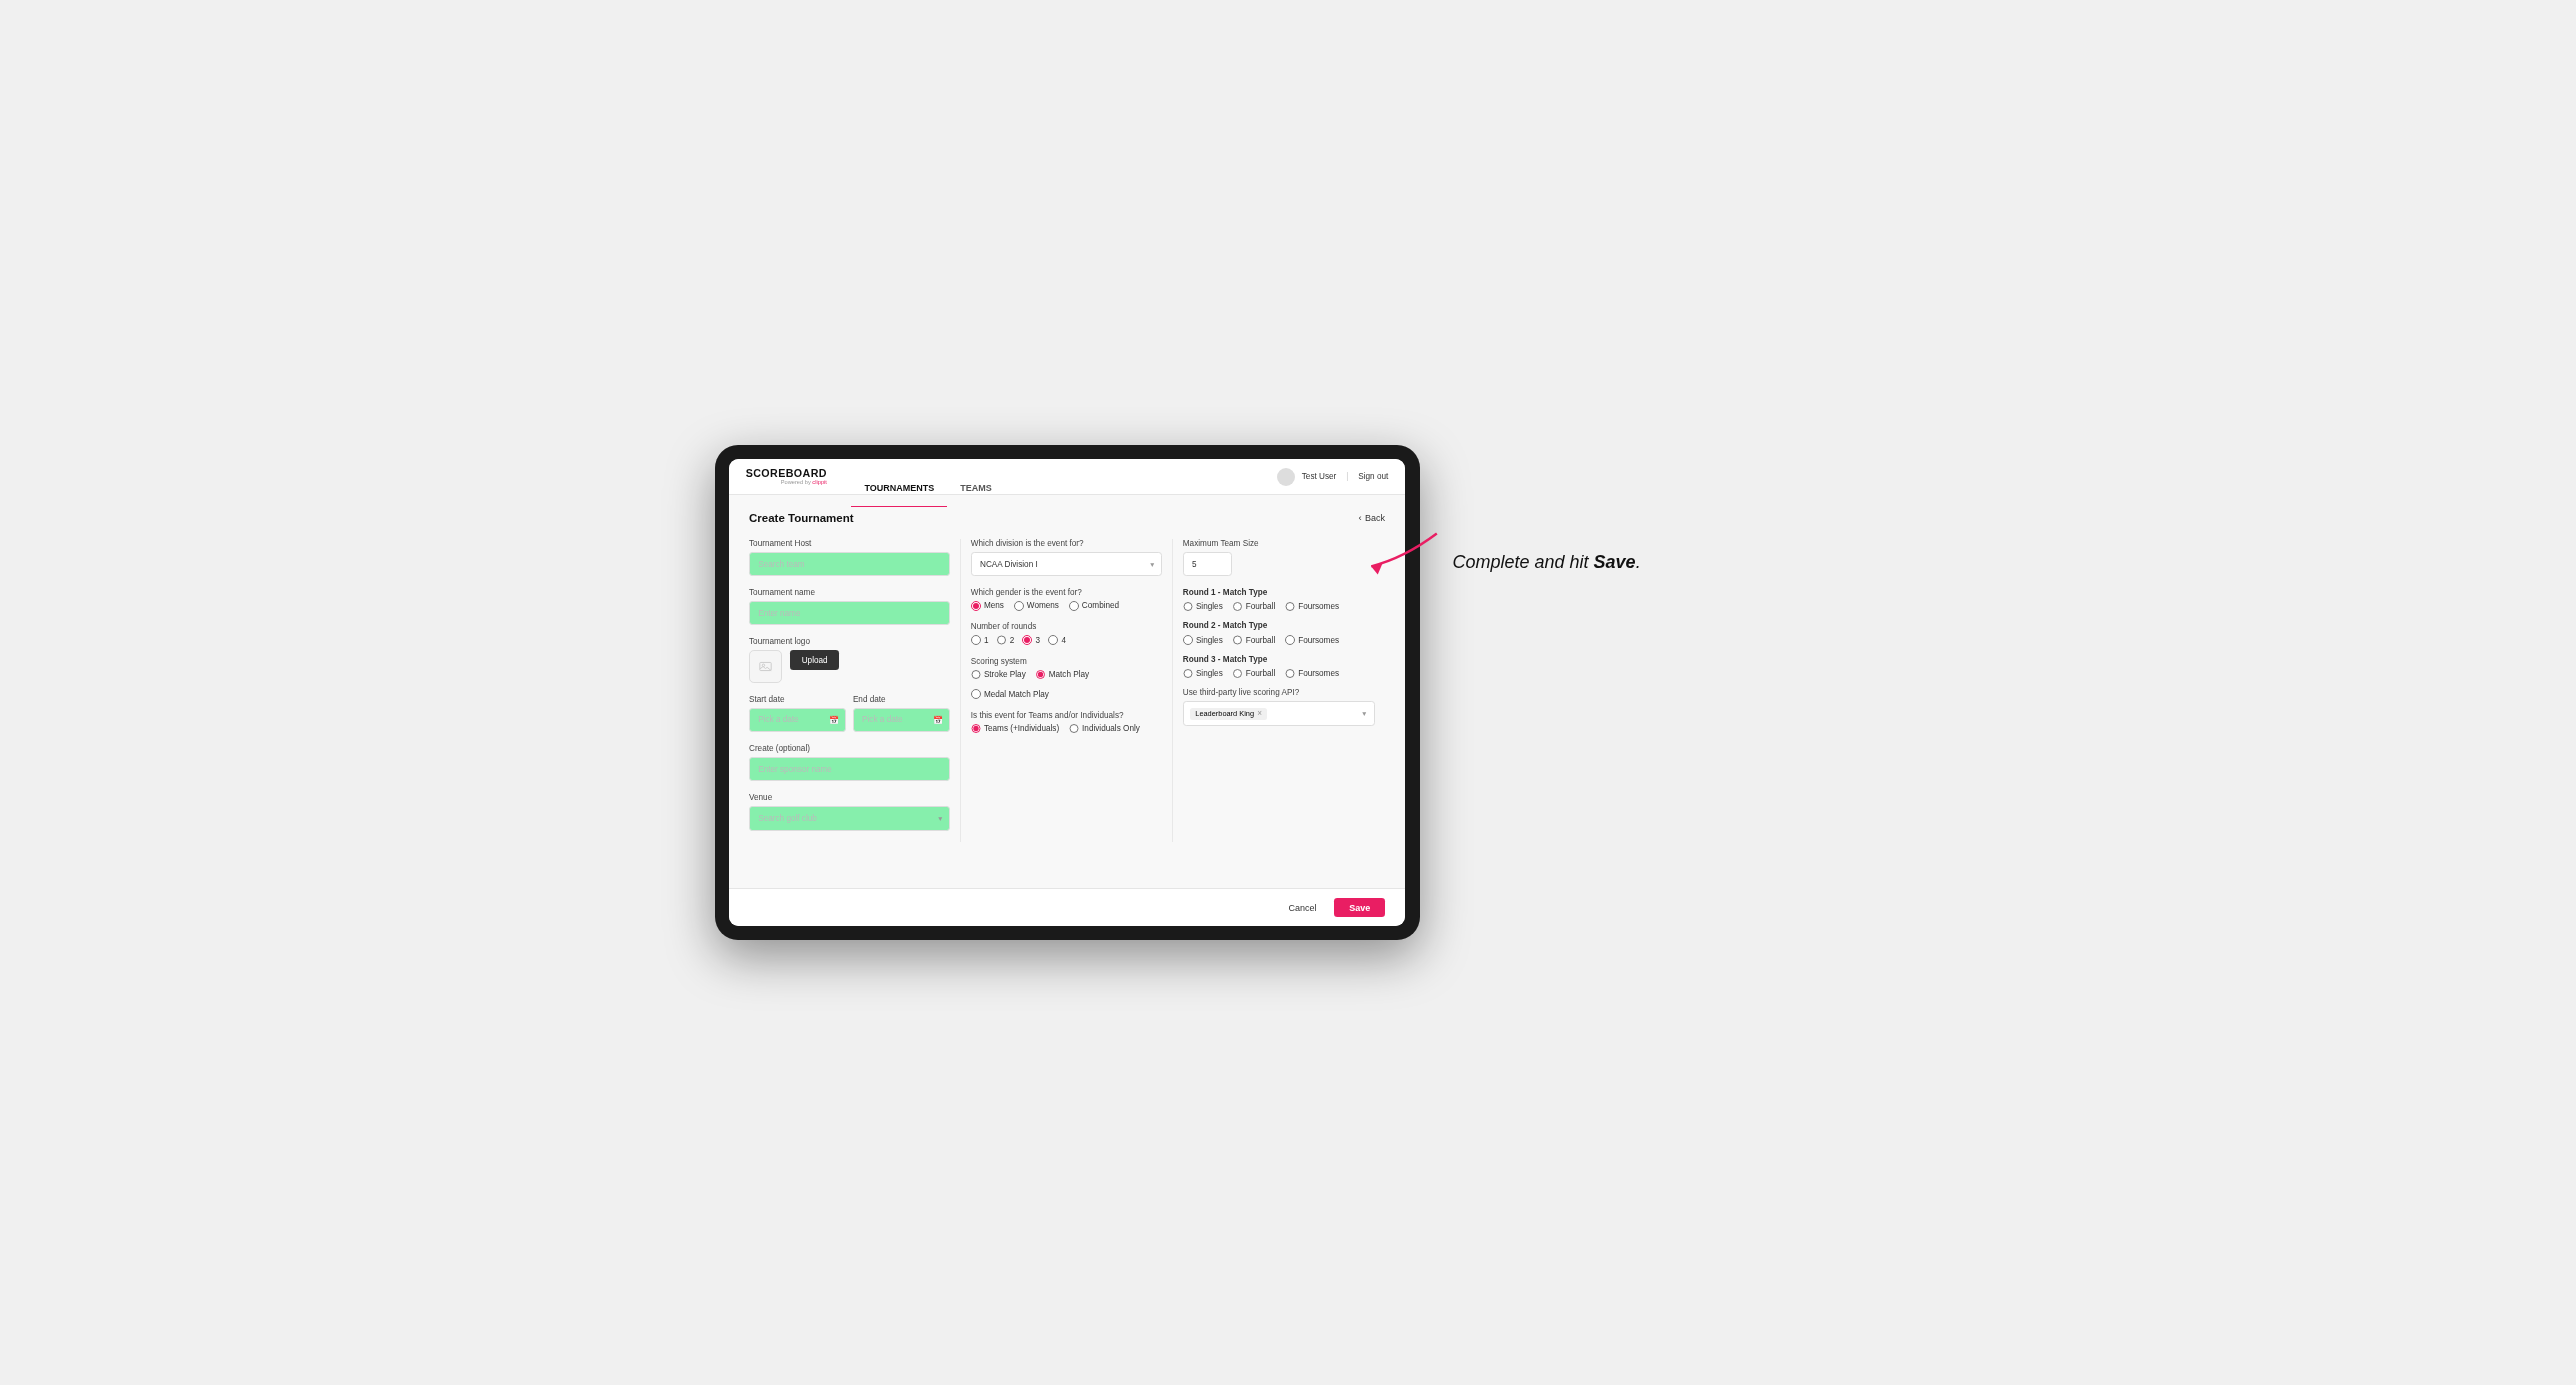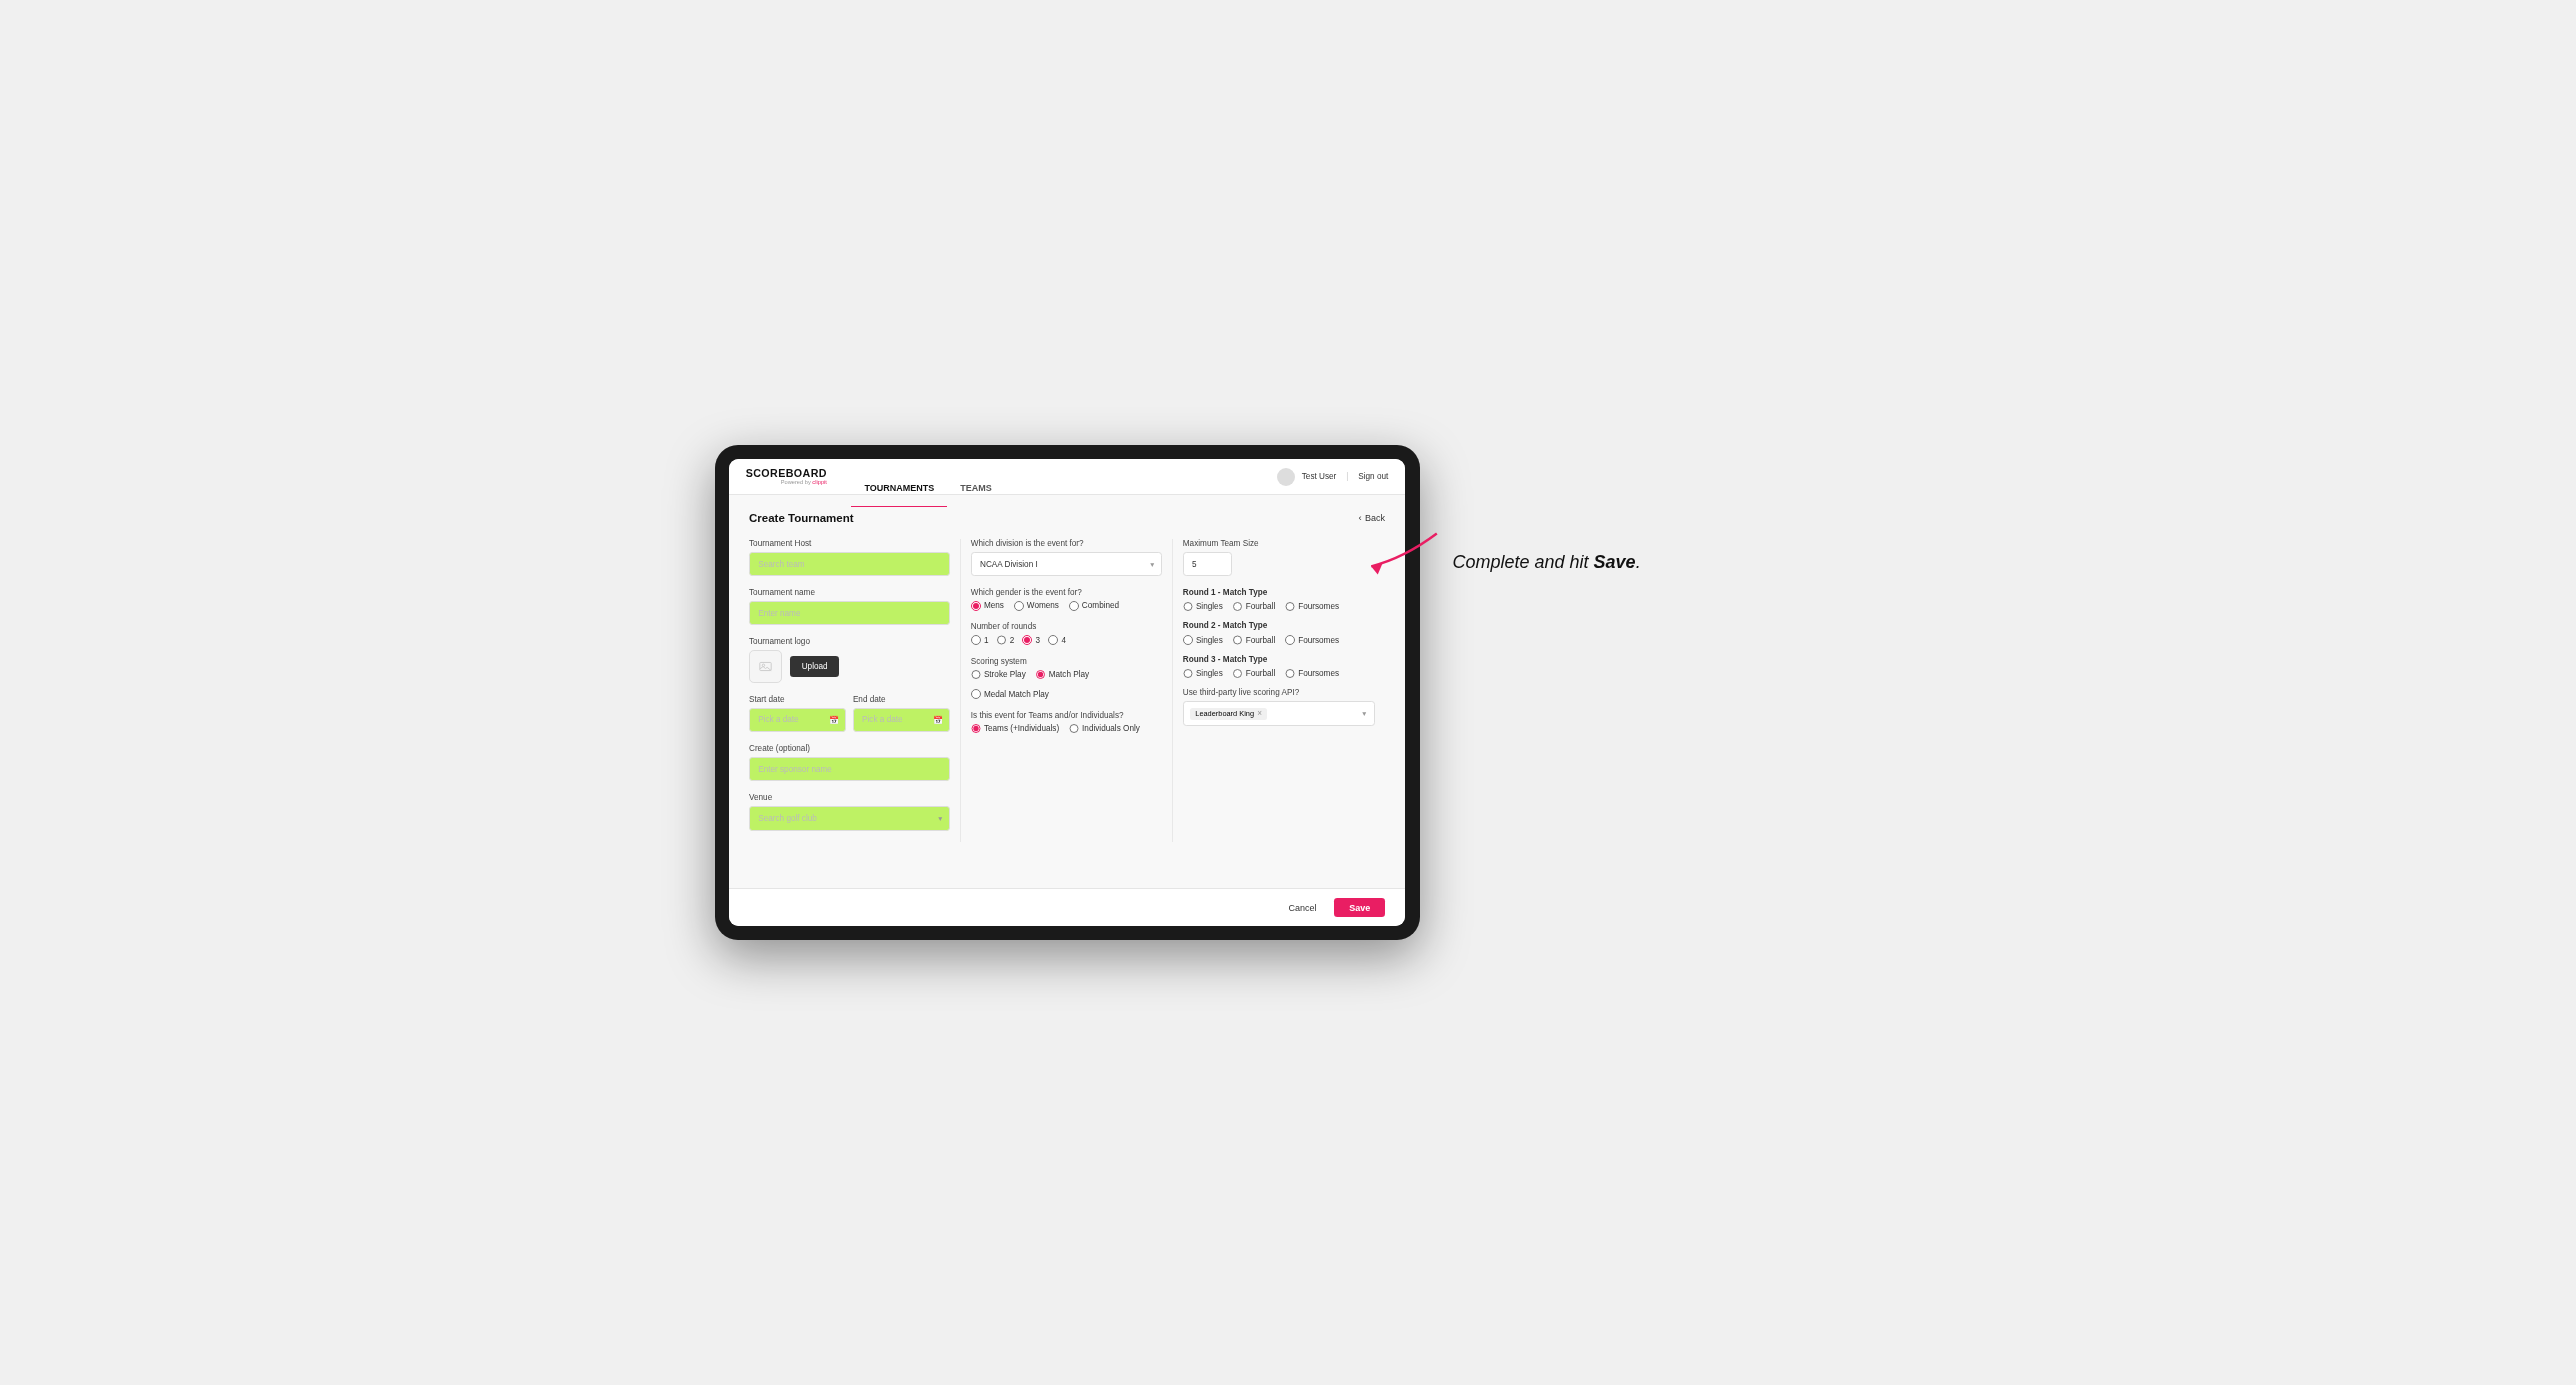"Search team" .form-input { background: #bef264 -> #86efac }
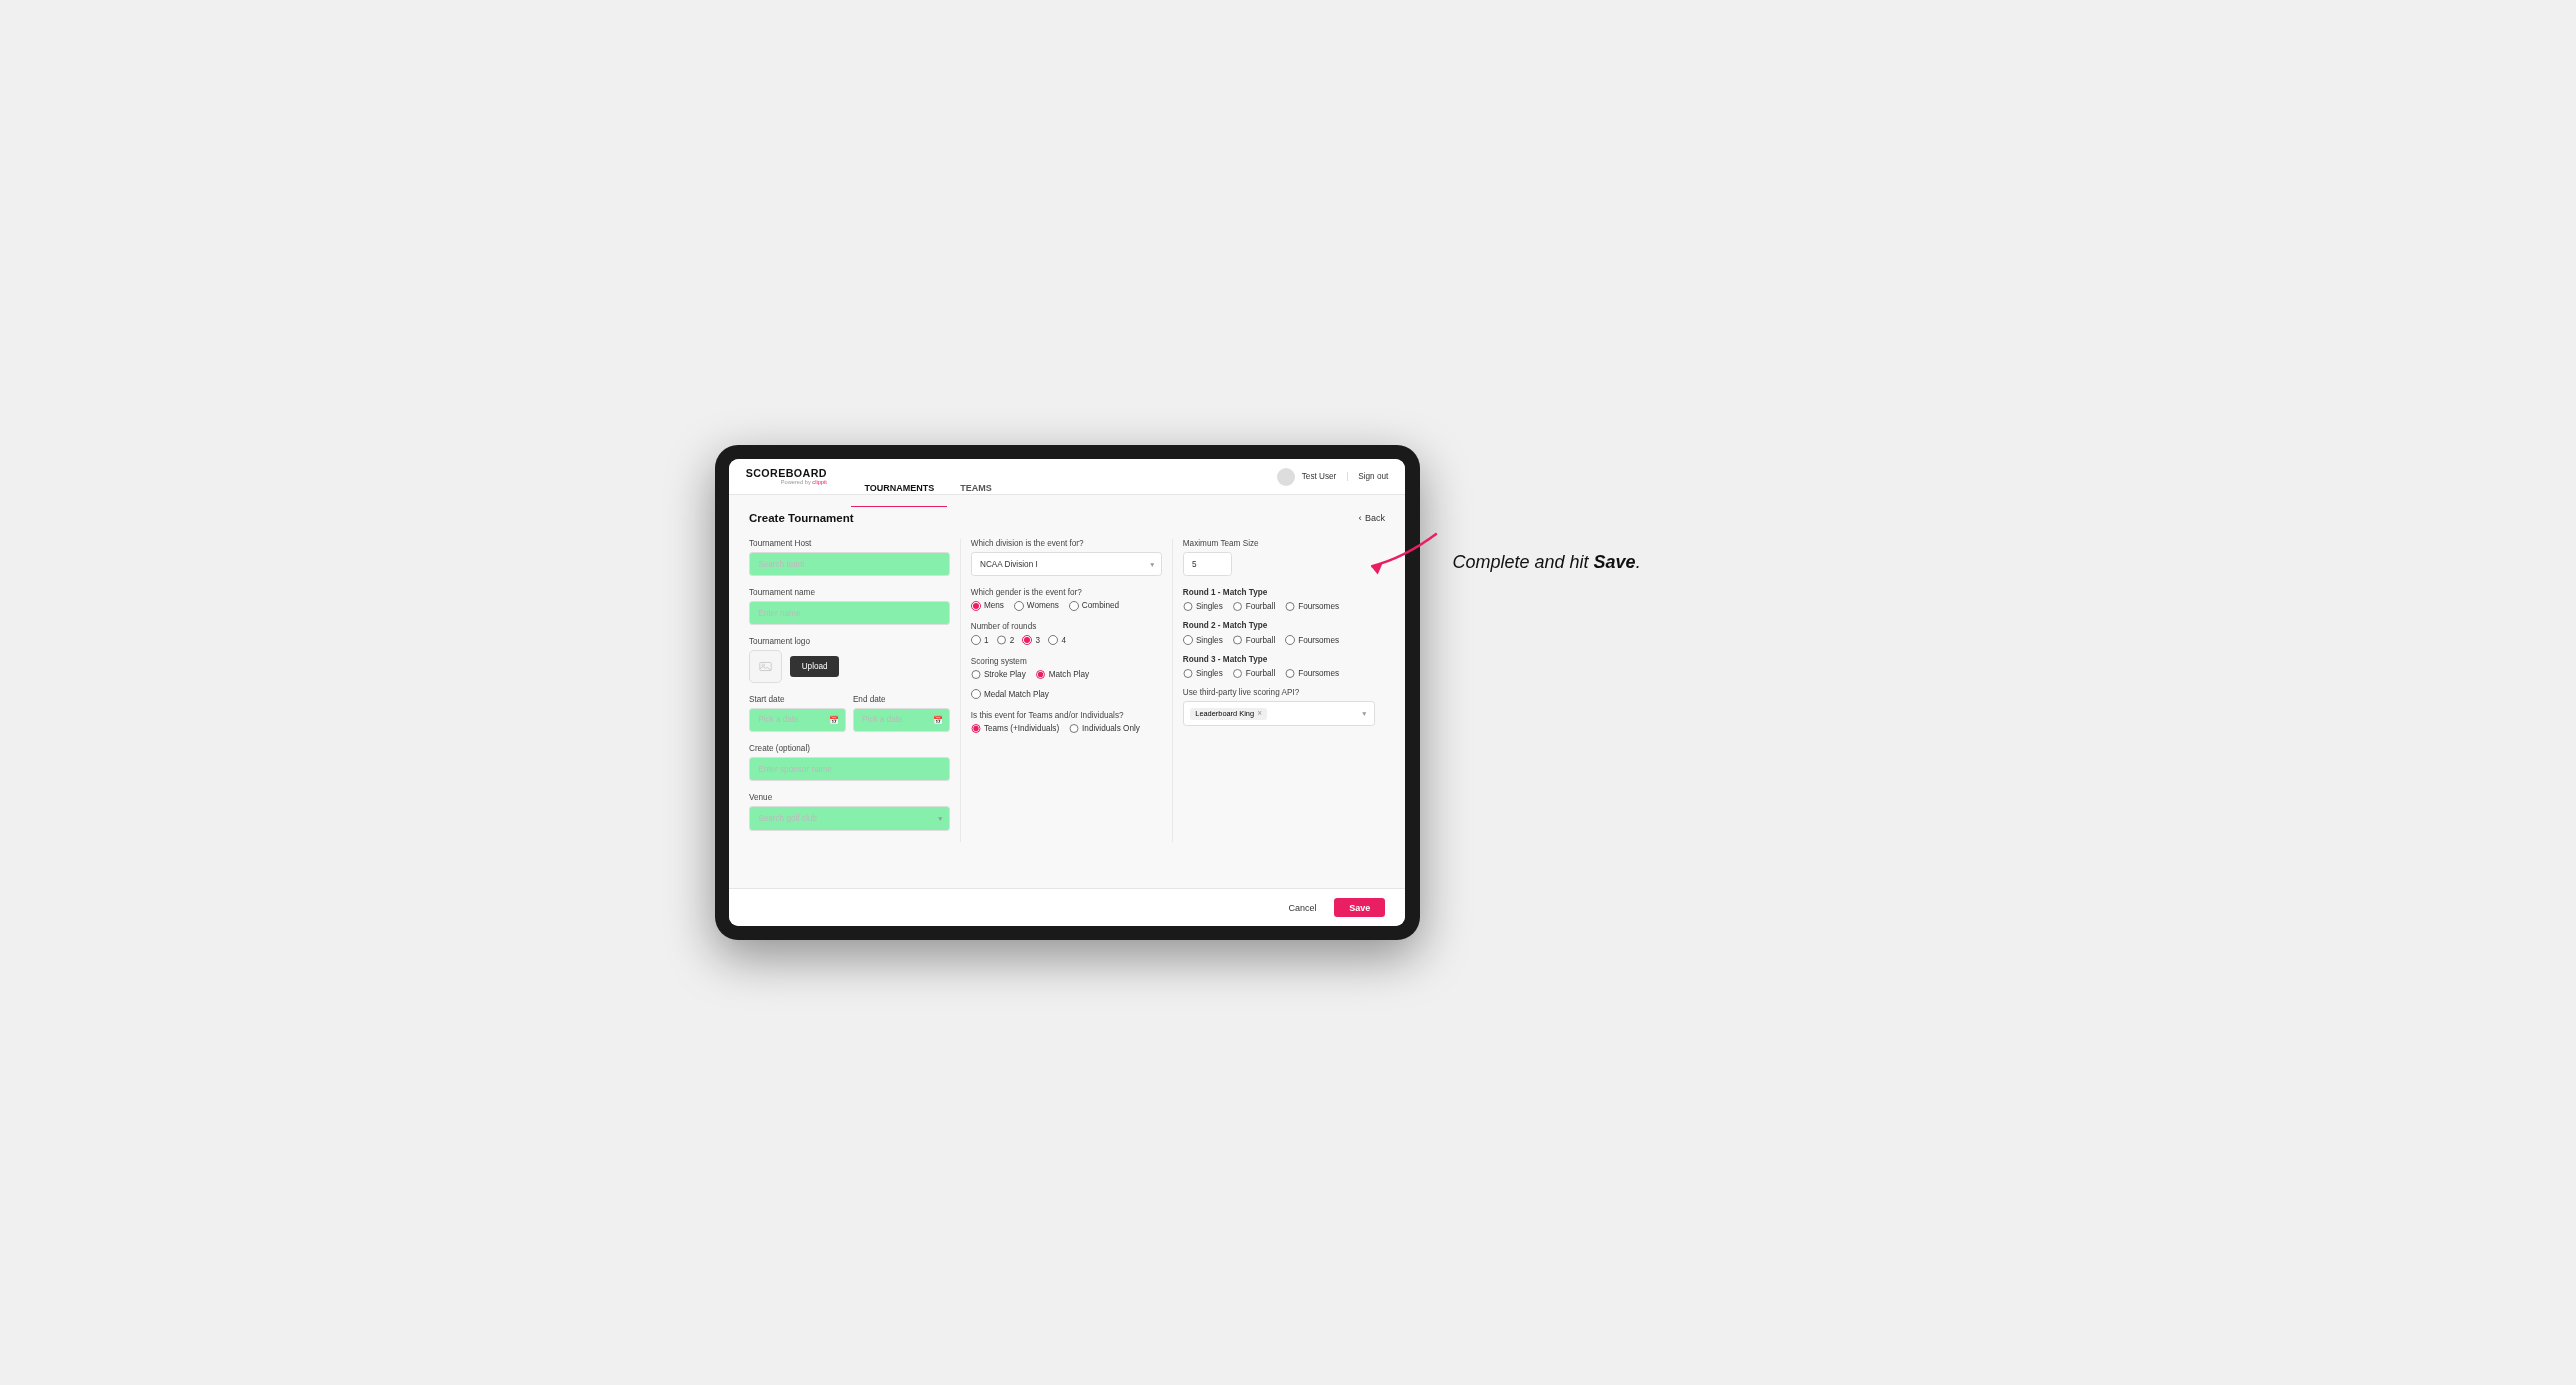"Upload" .logo-upload-area { align-items: center -> flex-start }
